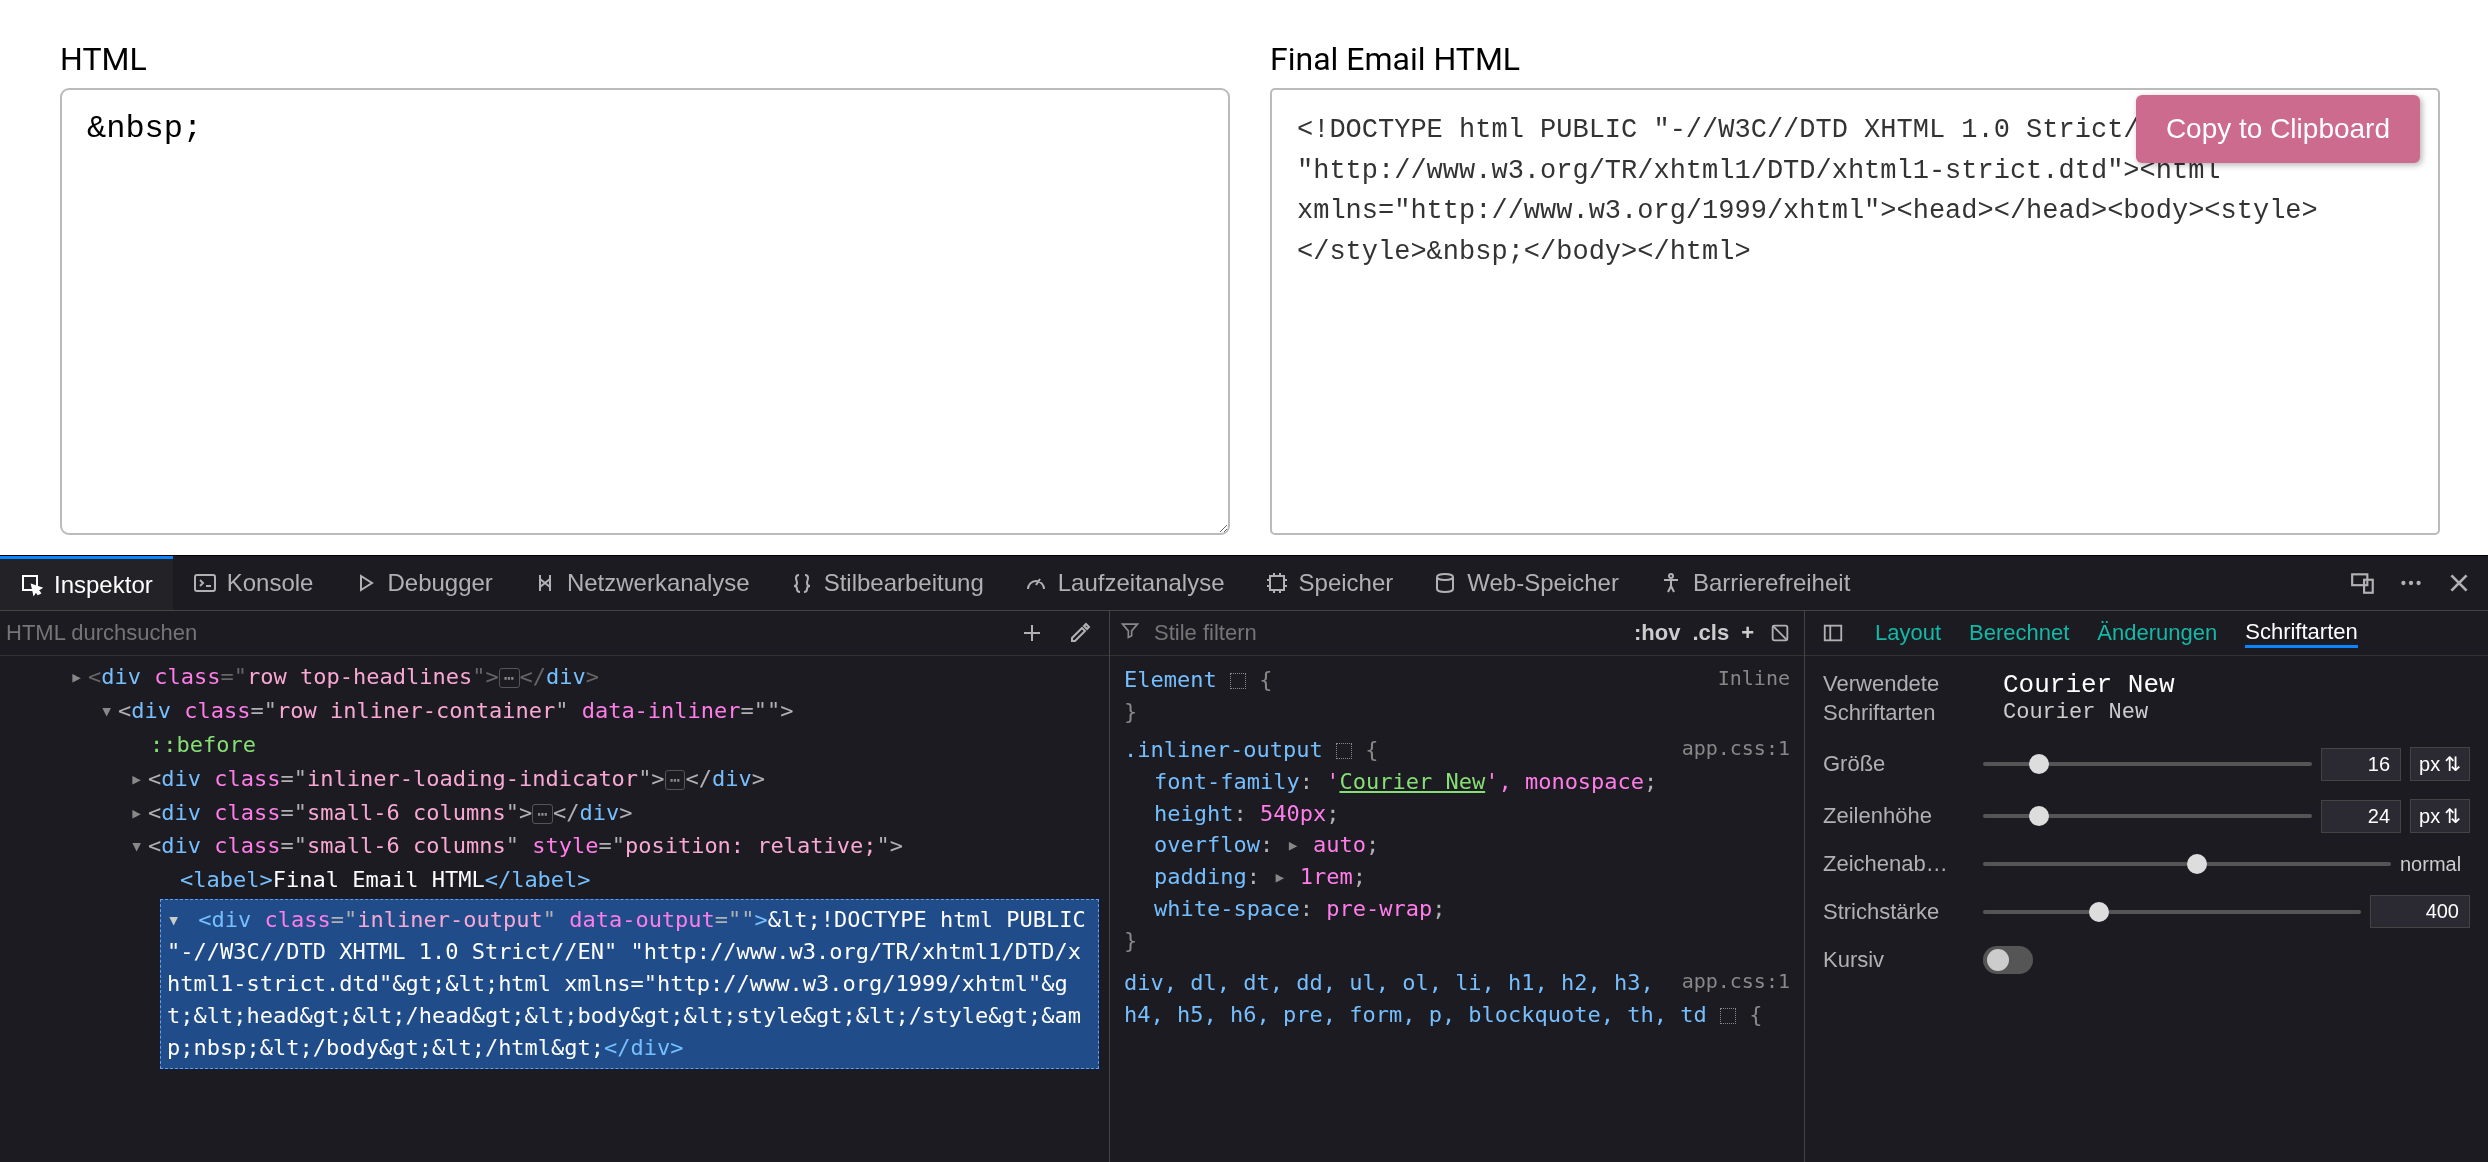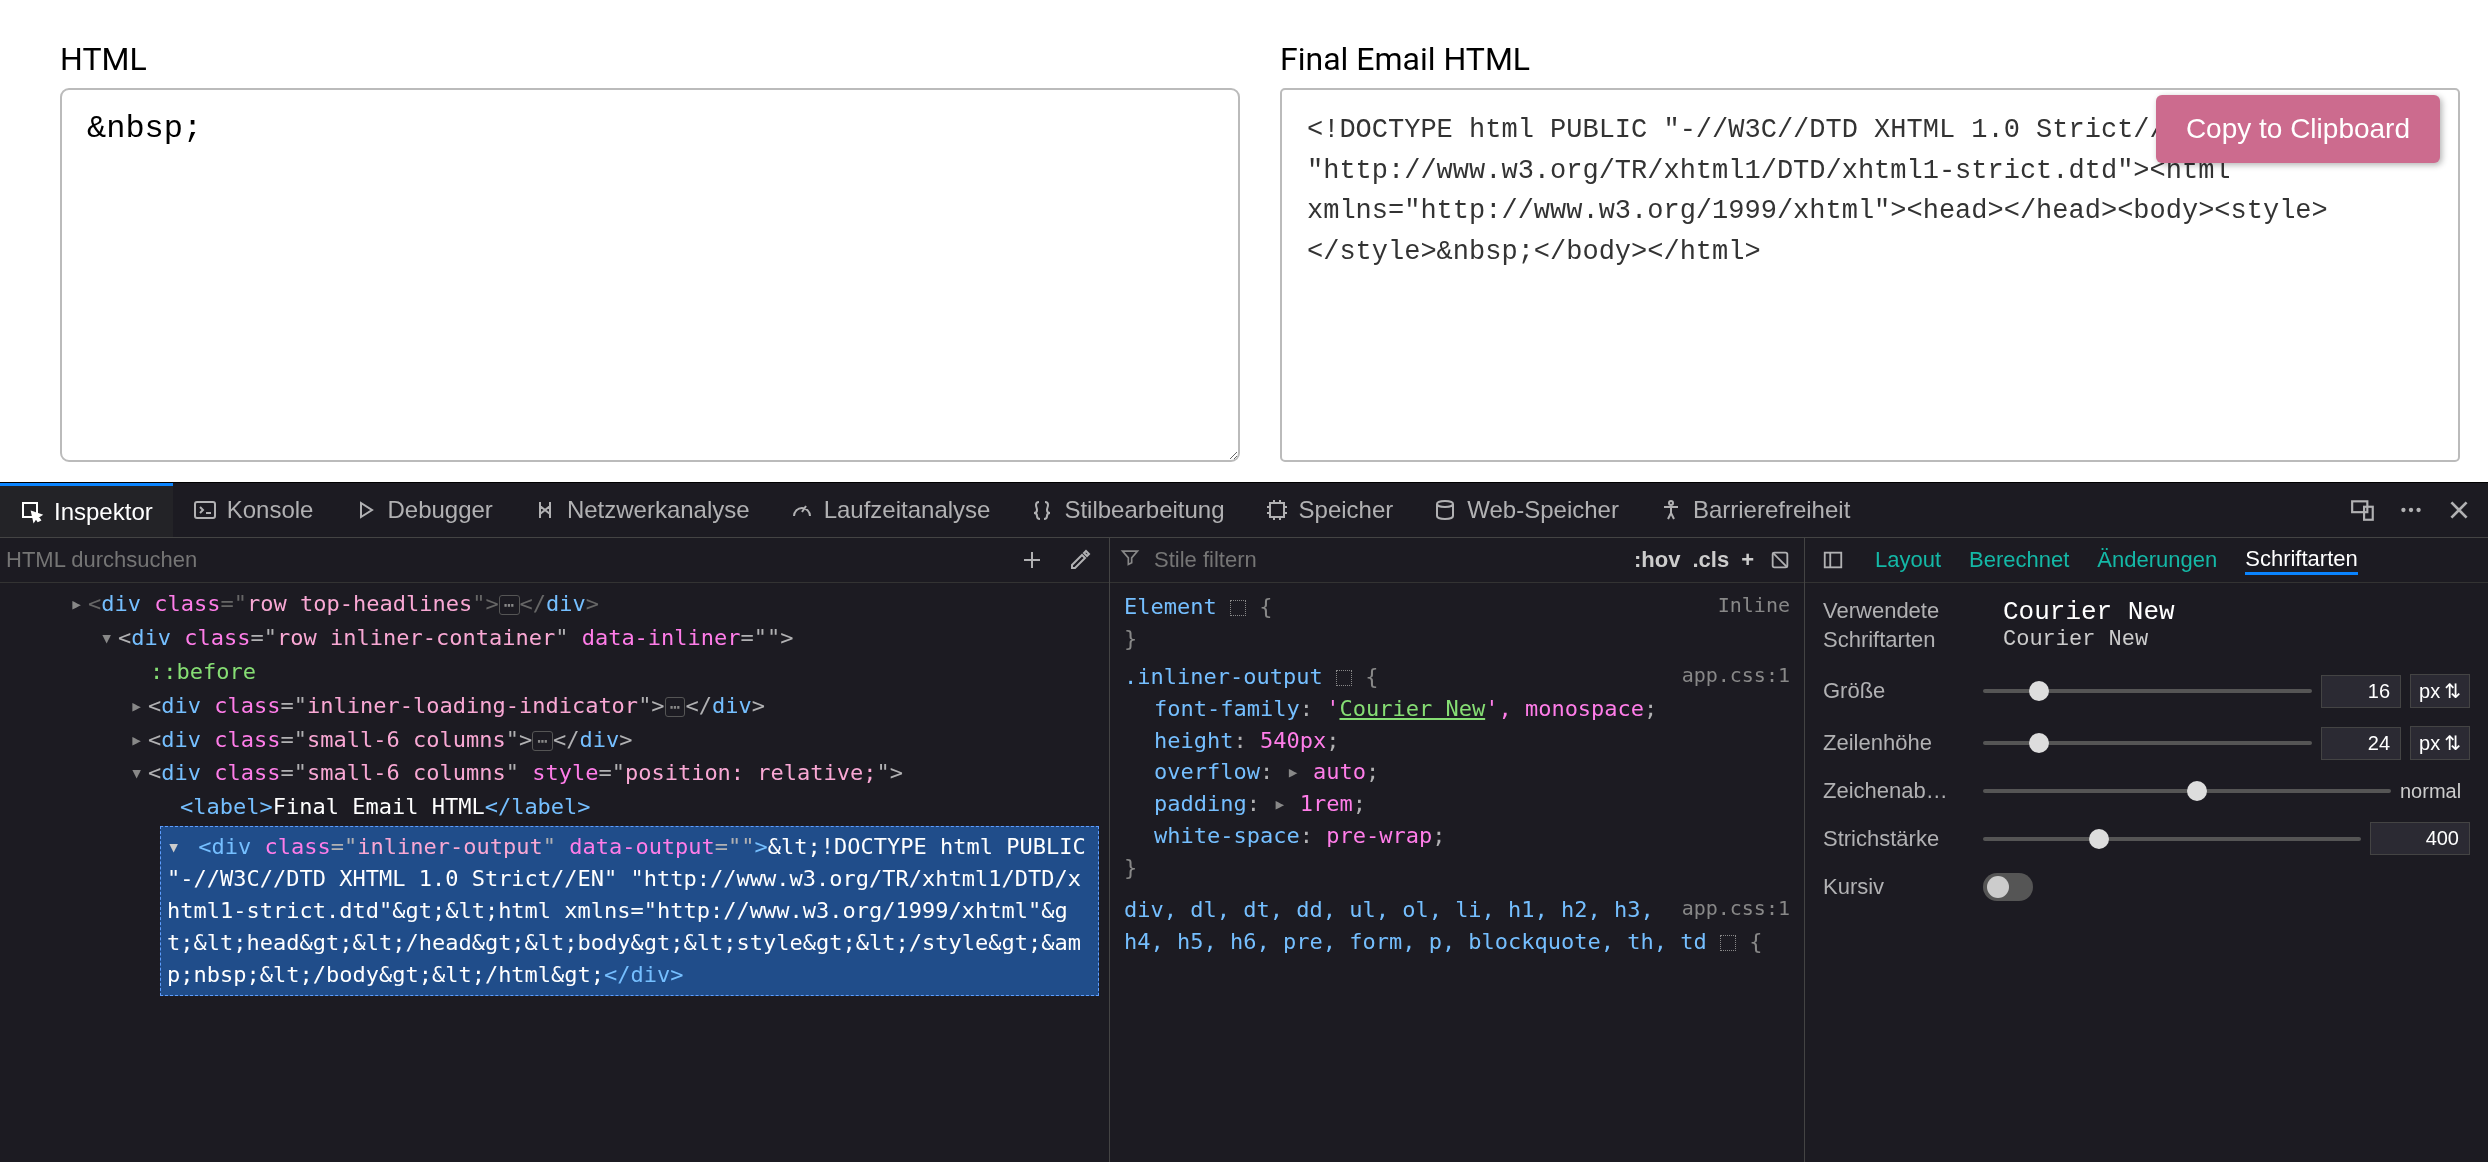"HTML" .top-pane { height: 482px -> 555px; padding: 40px 28px 20px 60px -> 40px 48px 20px 60px }
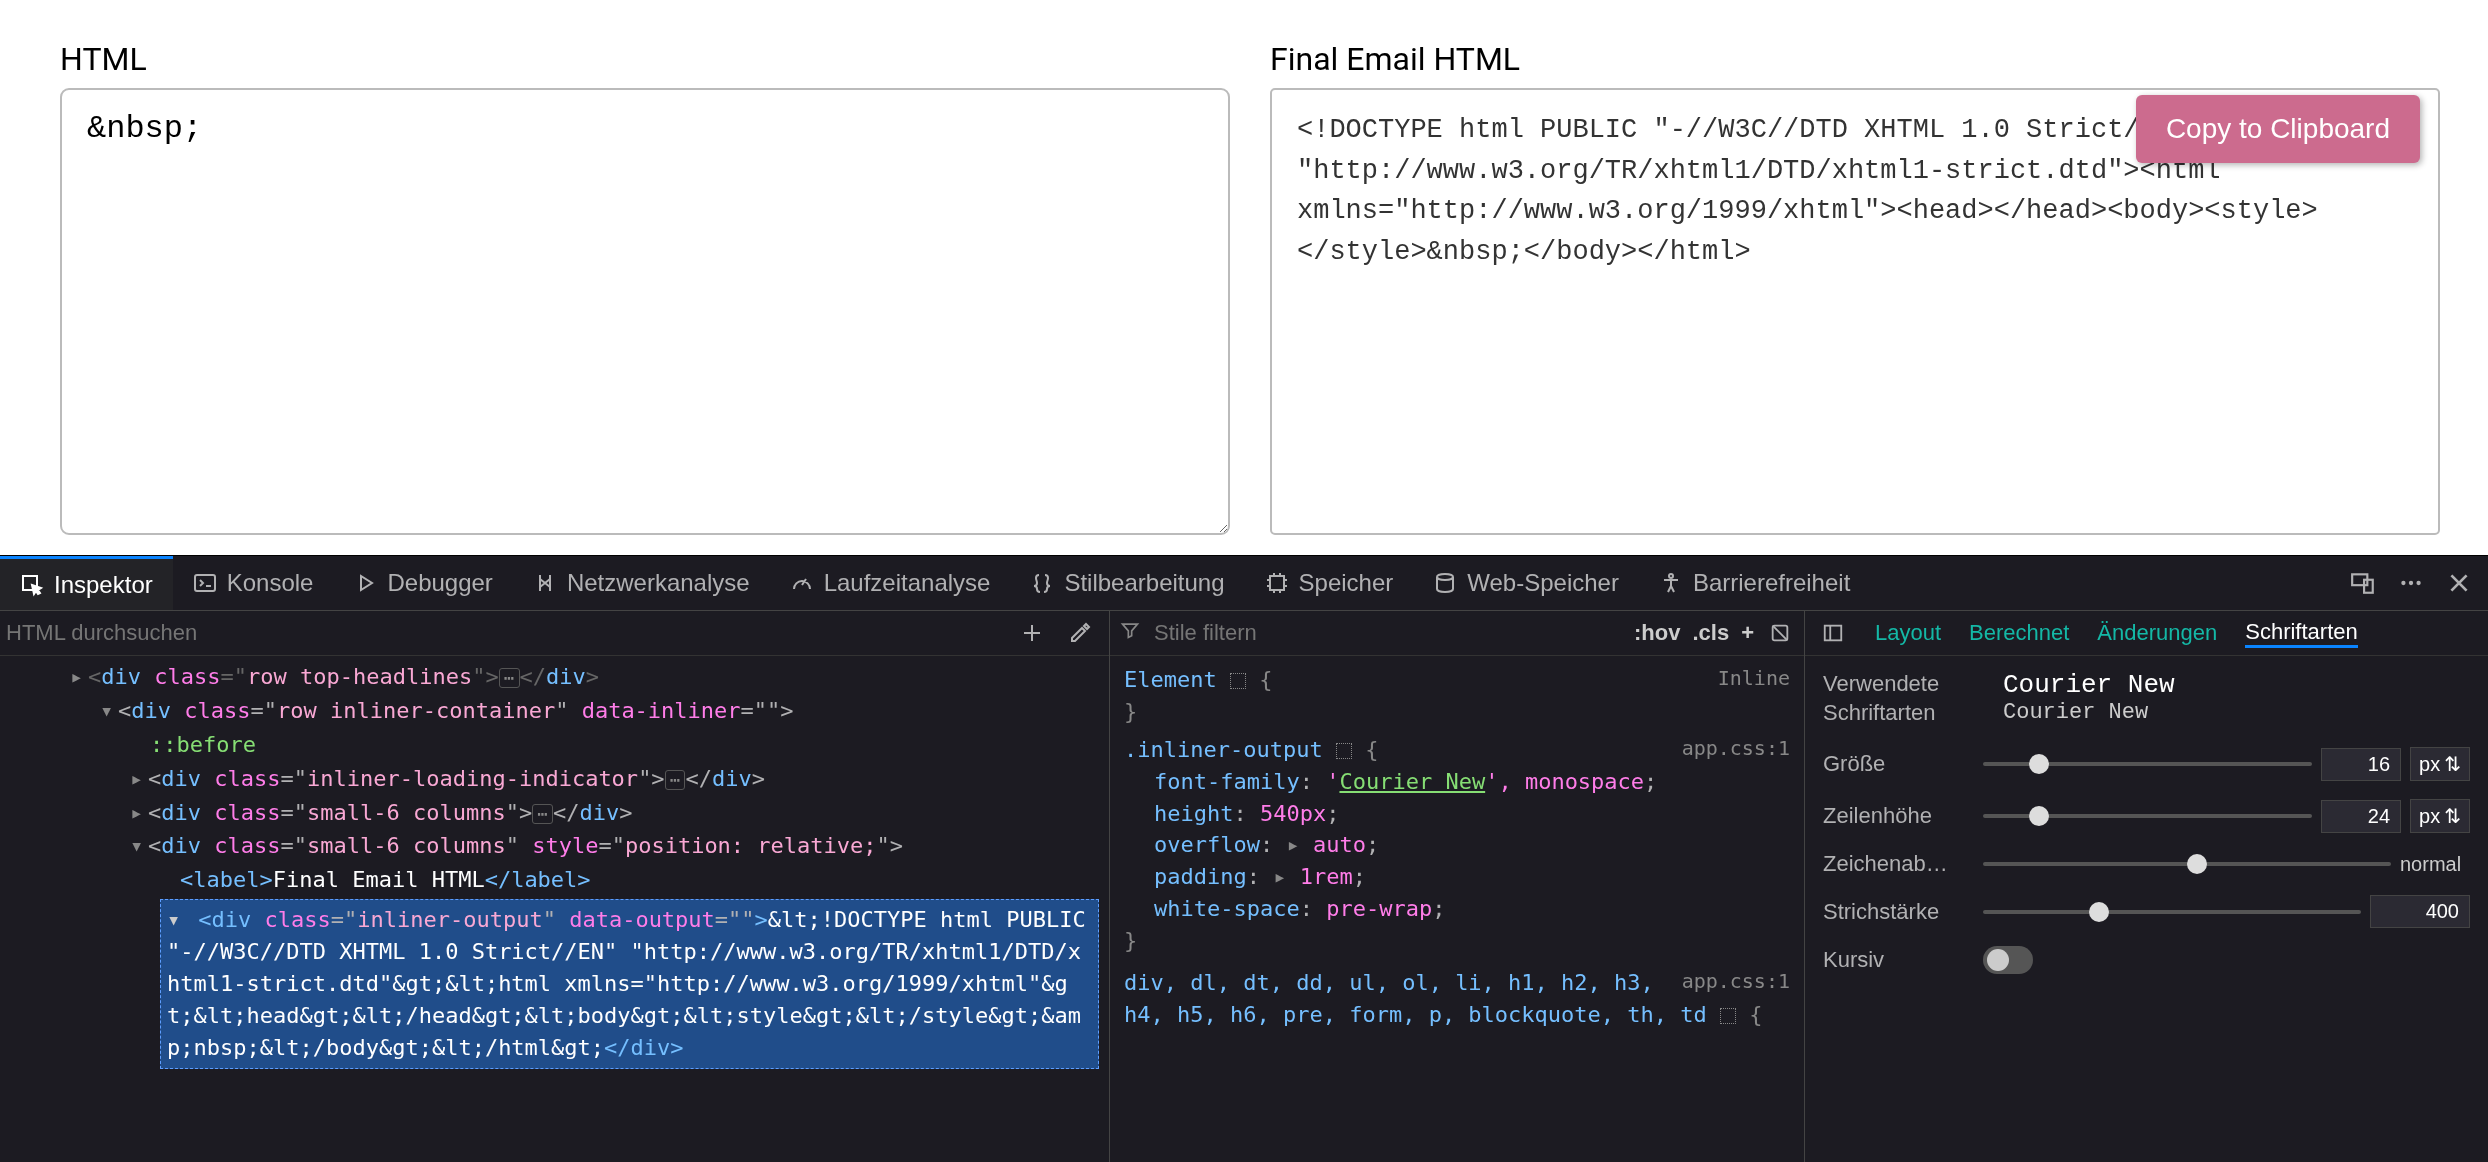"Laufzeitanalyse" div.dt-tab { order: before "Stilbearbeitung" -> after "Stilbearbeitung" }
